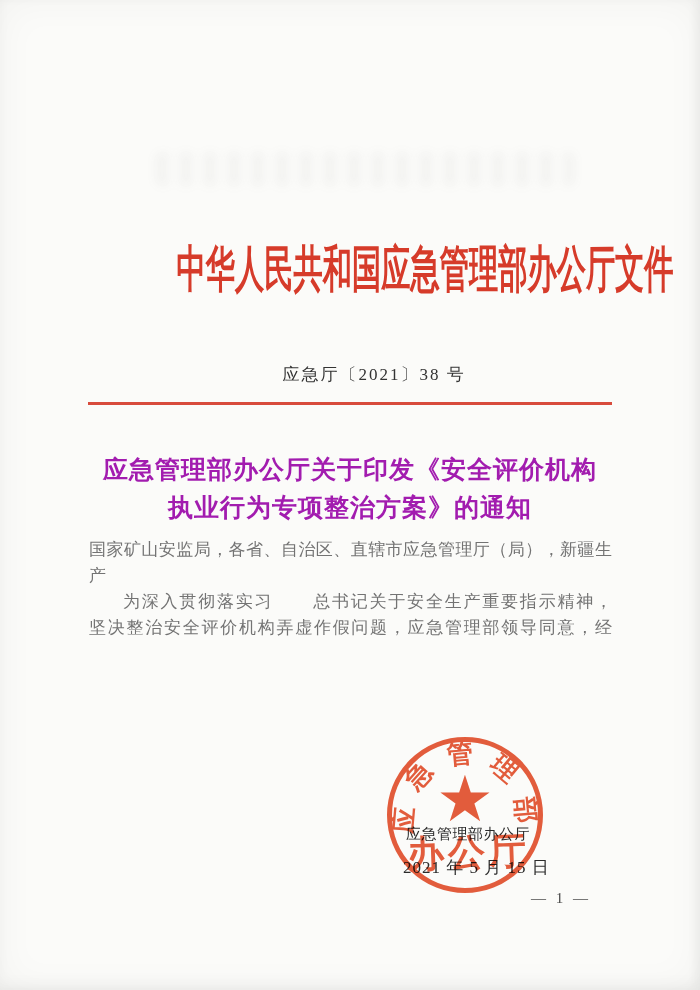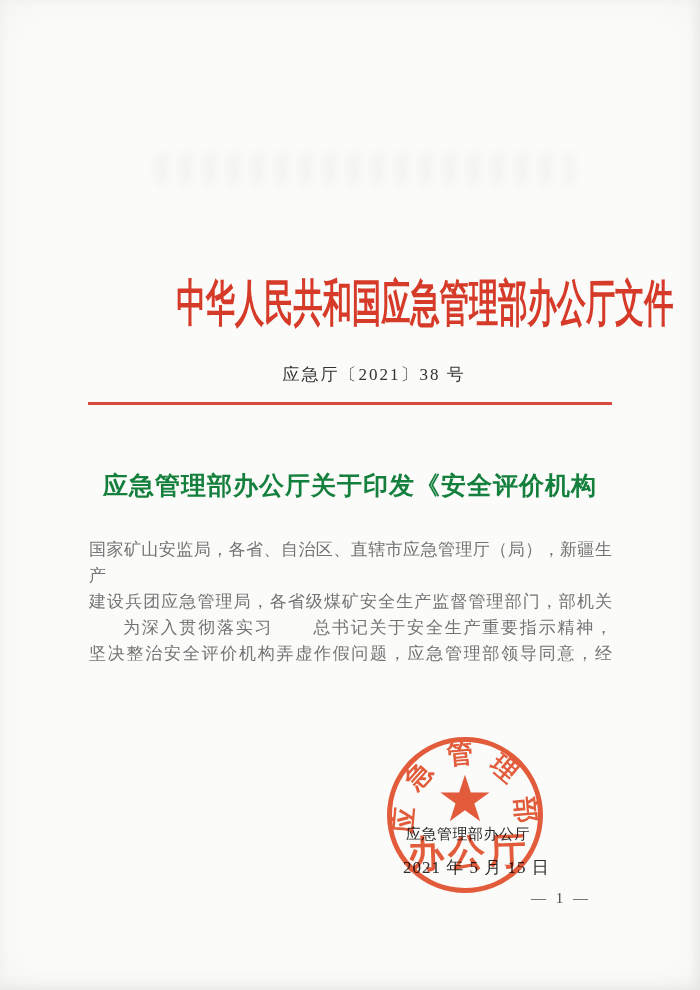"中华人民共和国应急管理部办公厅文件" .header { margin-top: 34px -> none }
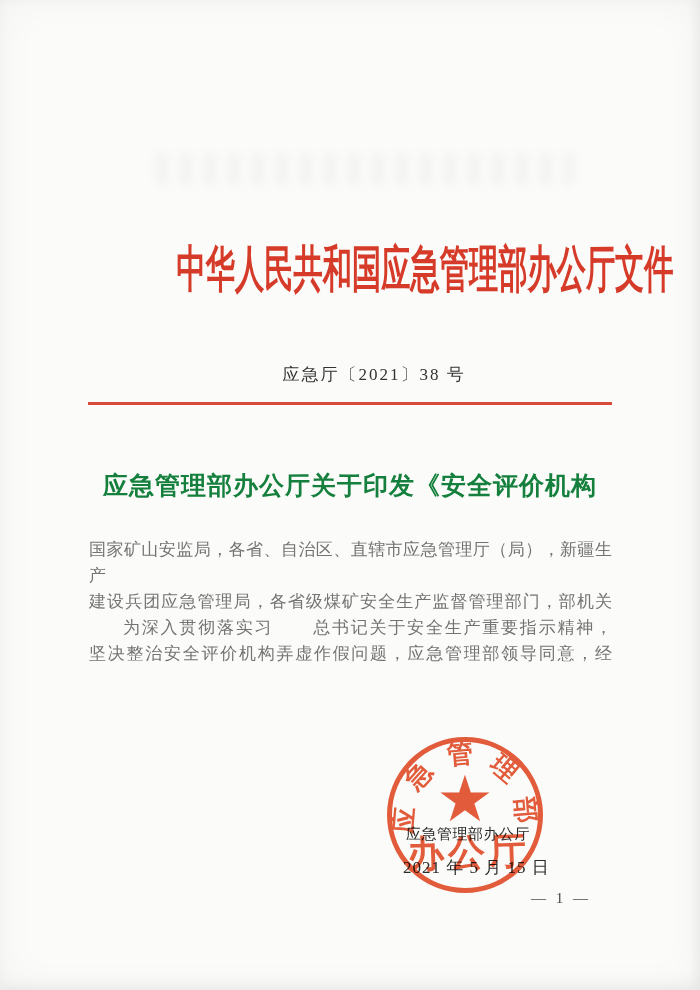"应急管理部办公厅关于印发《安全评价机构" .title { color: #15803d -> #a21caf; margin-top: 16px -> none }
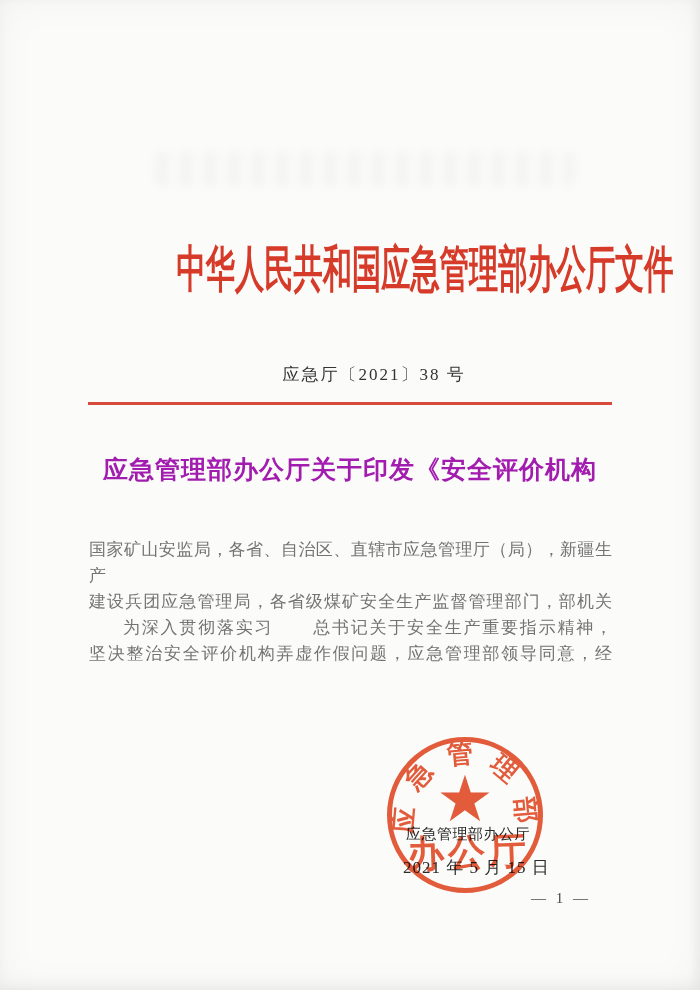"执业行为专项整治方案》的通知" div { html: none -> <div>执业行为专项整治方案》的通知</div> }
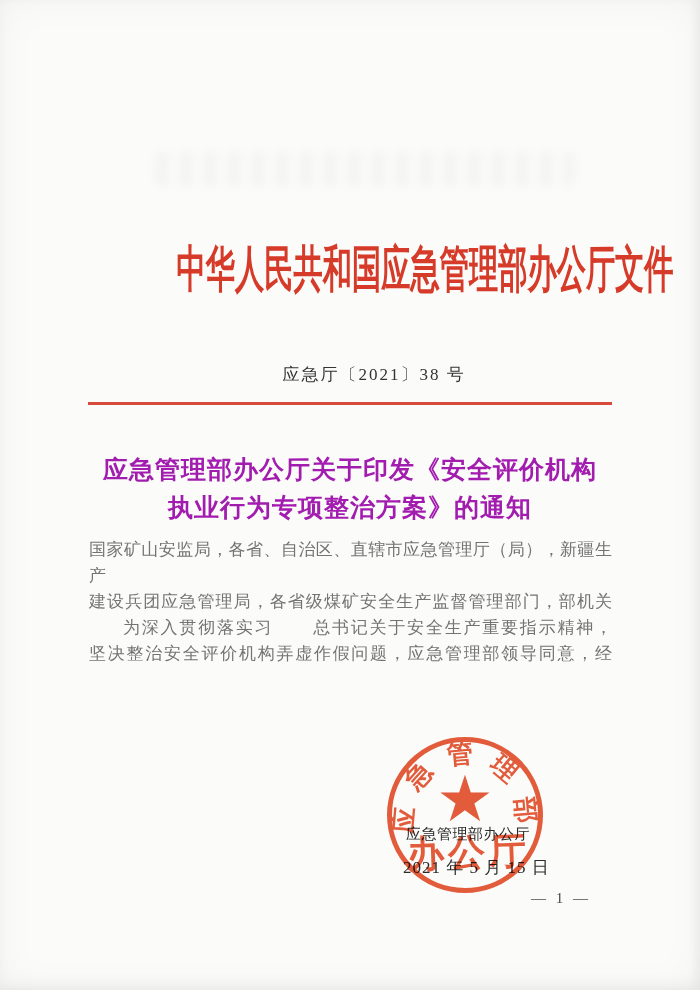"建设兵团应急管理局，各省级煤矿安全生产监督管理部门，部机关" div.bl { html: <div>建设兵团应急管理局，各省级煤矿安全生产监督管理部门，部机关</div> -> none }
